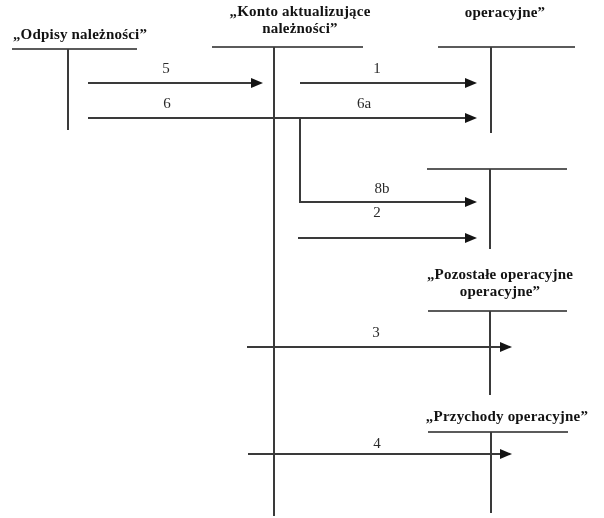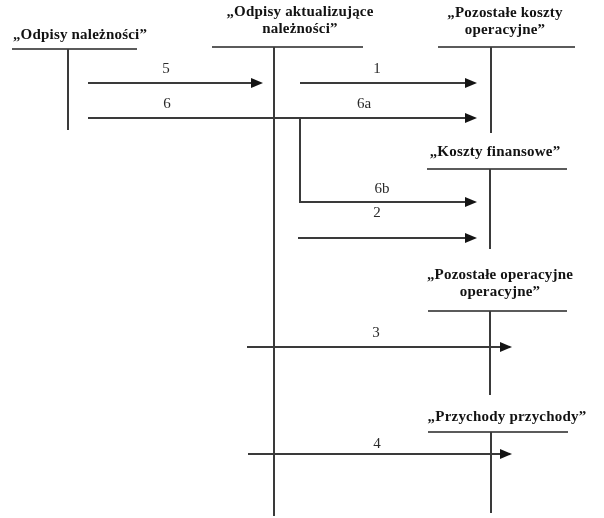"„Odpisy aktualizujące" div { text: Odpisy -> Konto }
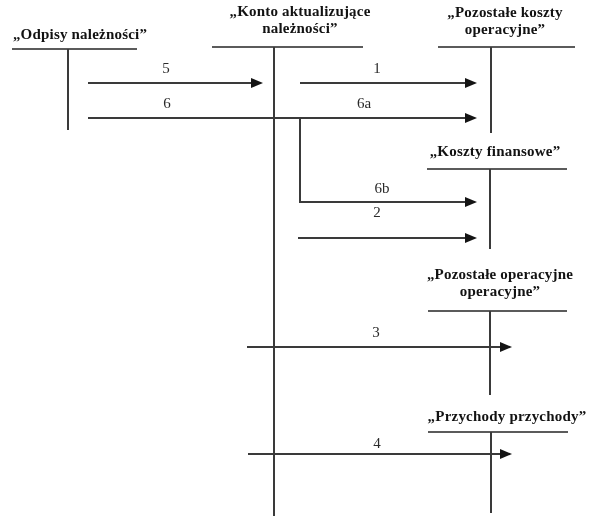"„Pozostałe koszty" div { html: <div>„Pozostałe koszty</div> -> none }
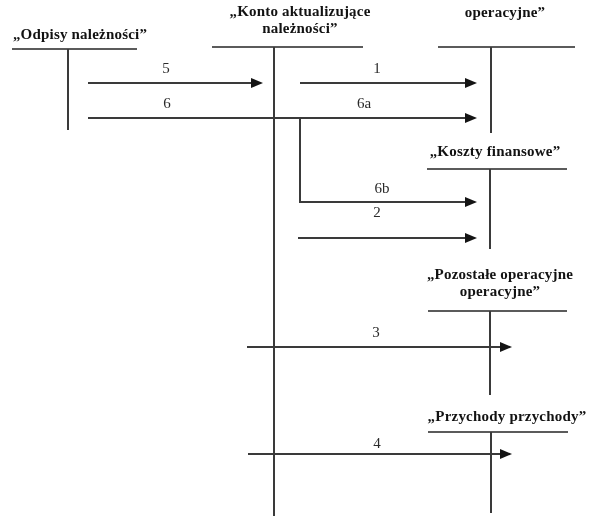"„Koszty finansowe”" div.acct-title { html: <div>„Koszty finansowe”</div> -> none }
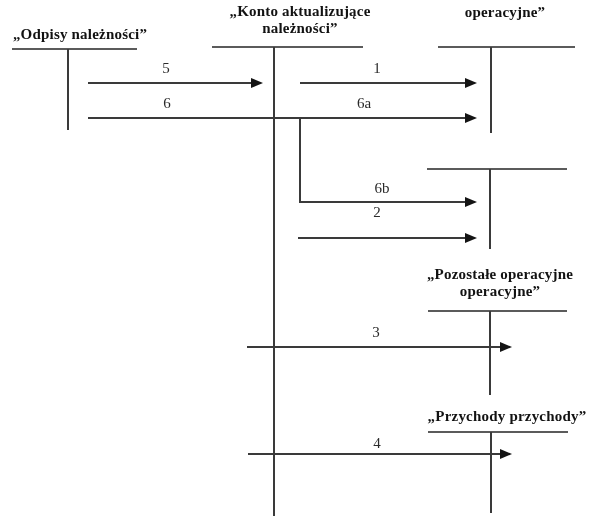"6b" div.flow-label { text: 6b -> 8b }
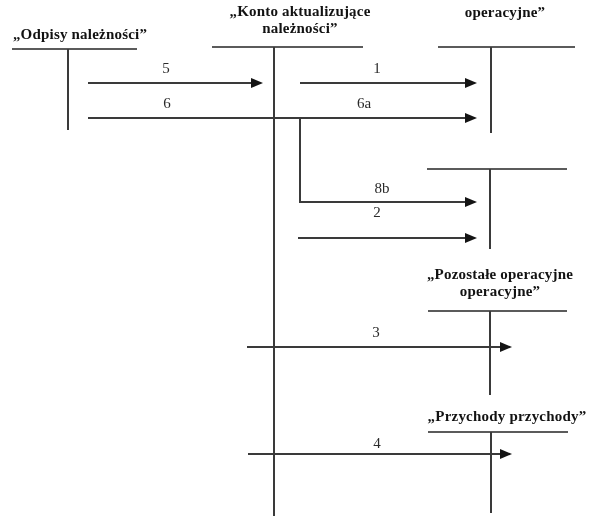"„Przychody przychody”" div.acct-title { text: przychody -> operacyjne }
